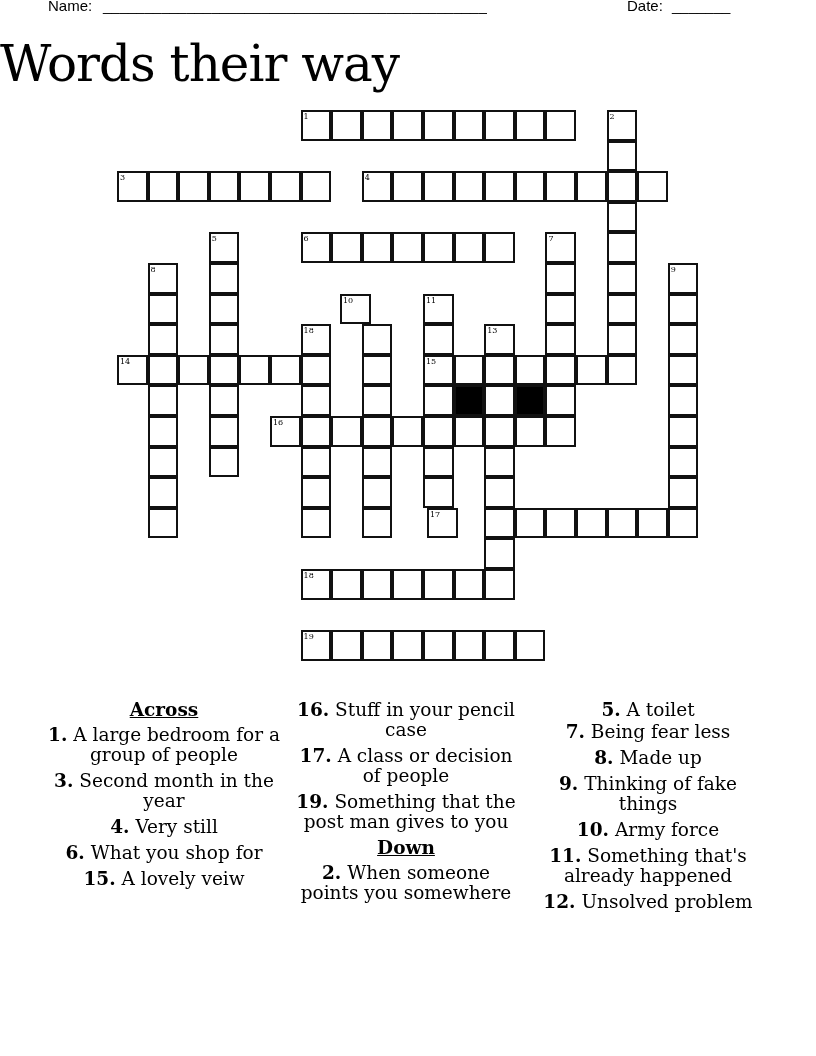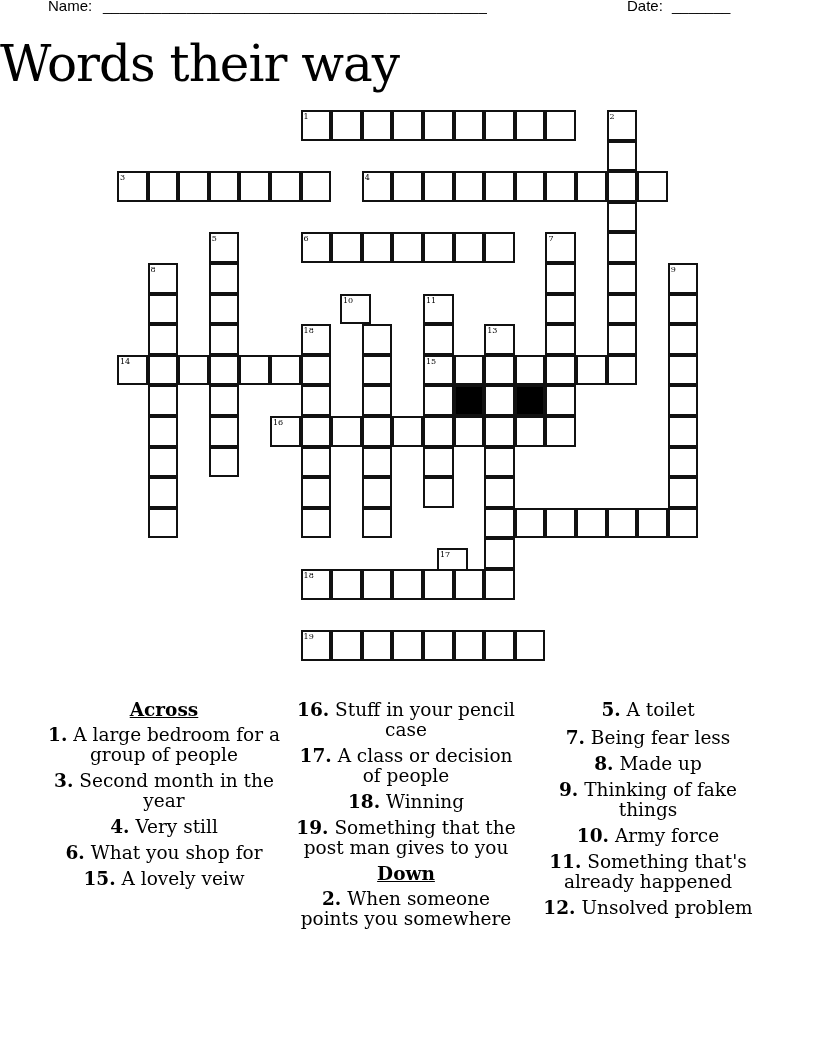"17" div.cell { left: 437px -> 427px; margin-top: 40px -> none }
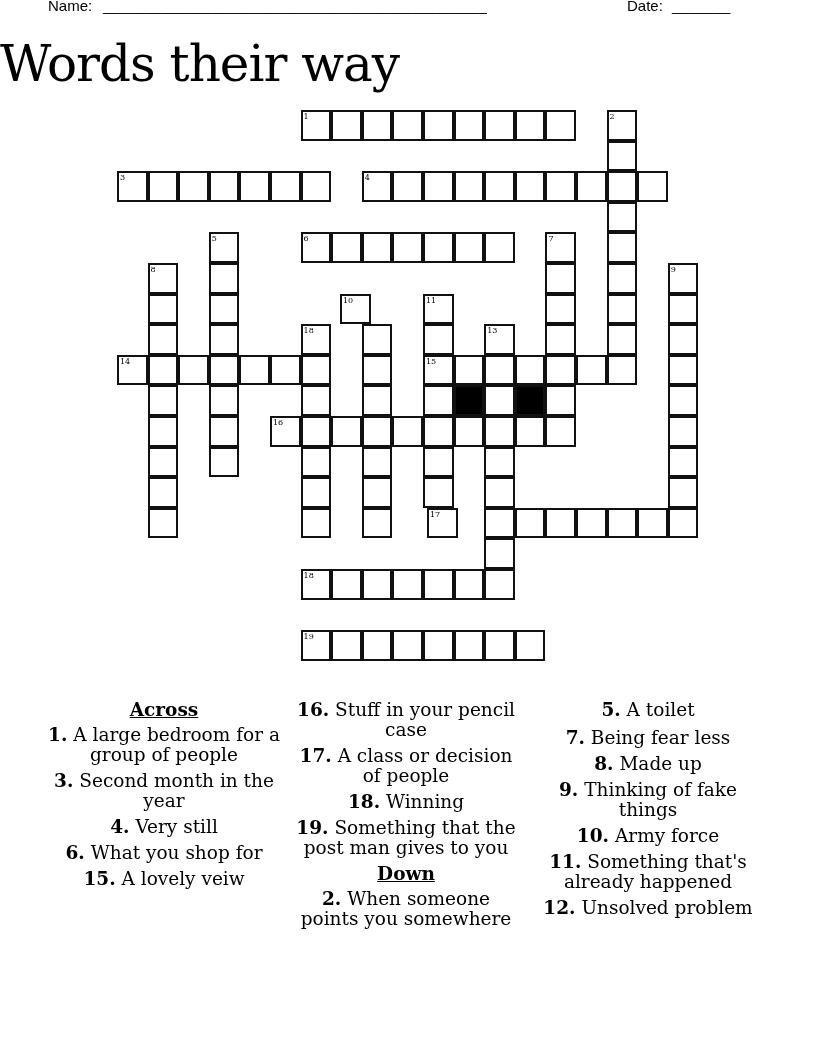"5. A toilet" div.clue { margin-bottom: 8px -> 2px }
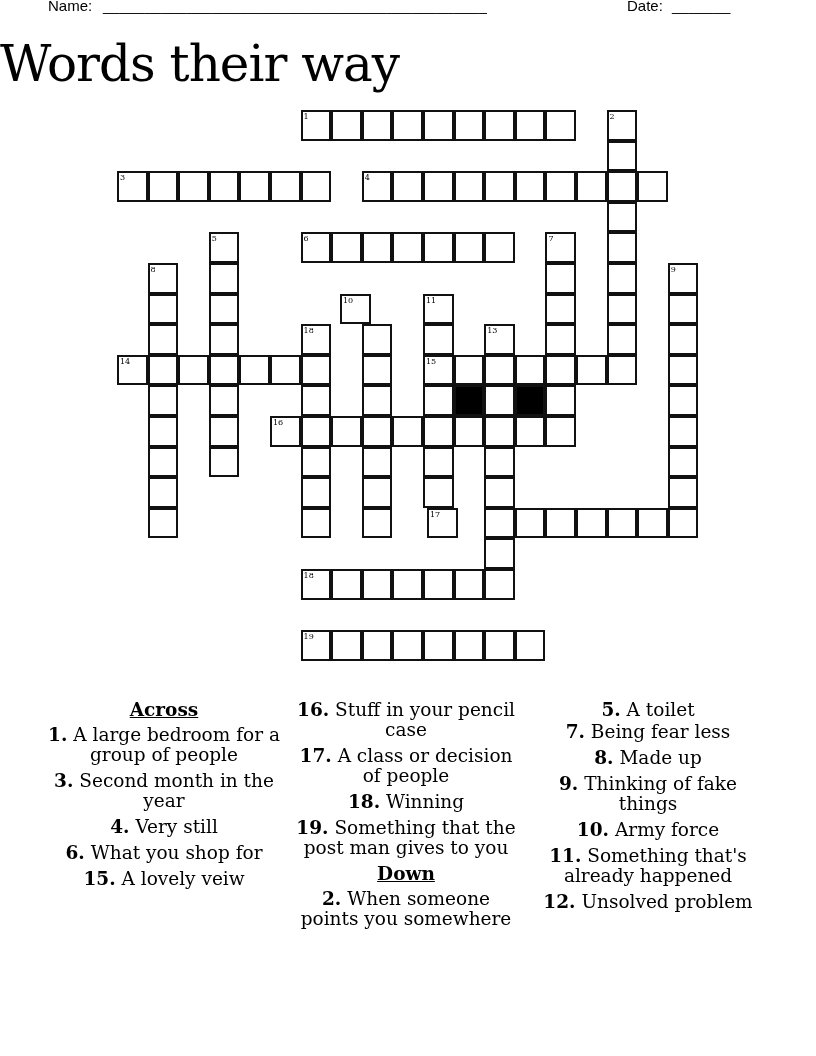"18. Winning" div.clue { html: <div><b>18.</b> <span>Winning</span></div> -> none }
